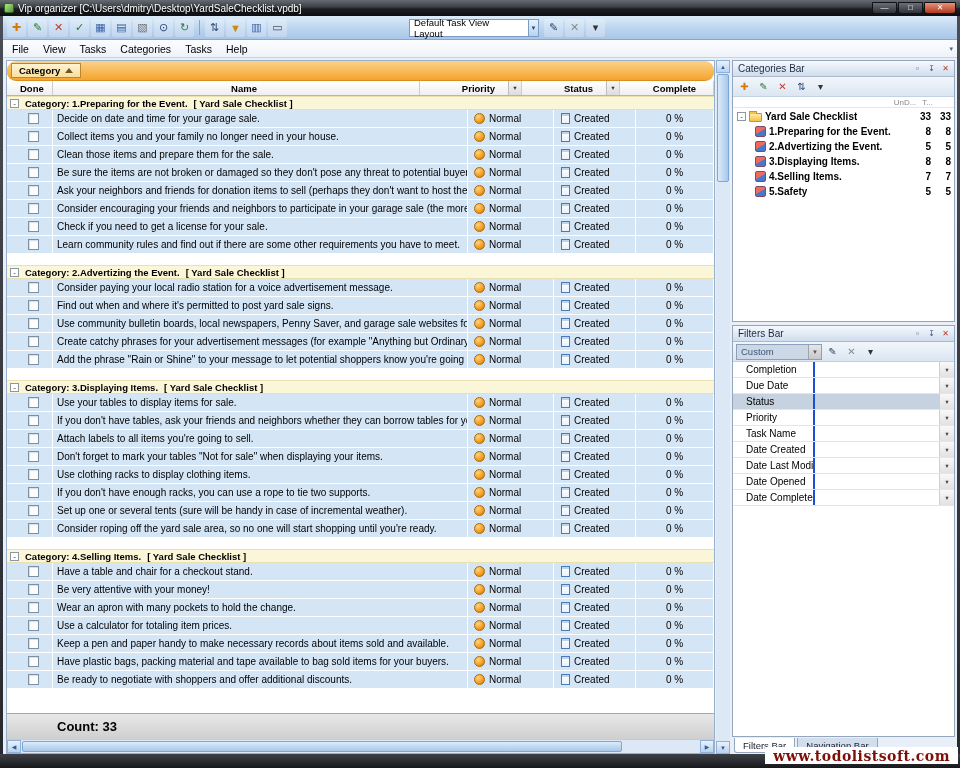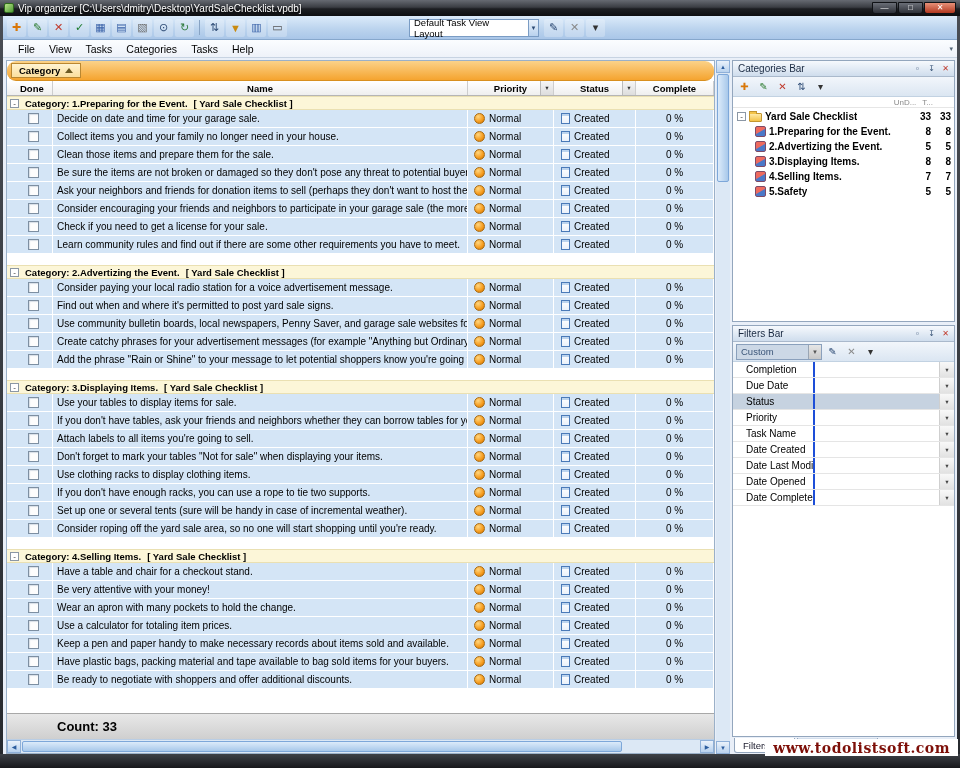"File" .menubar { padding-left: 8px -> 2px }
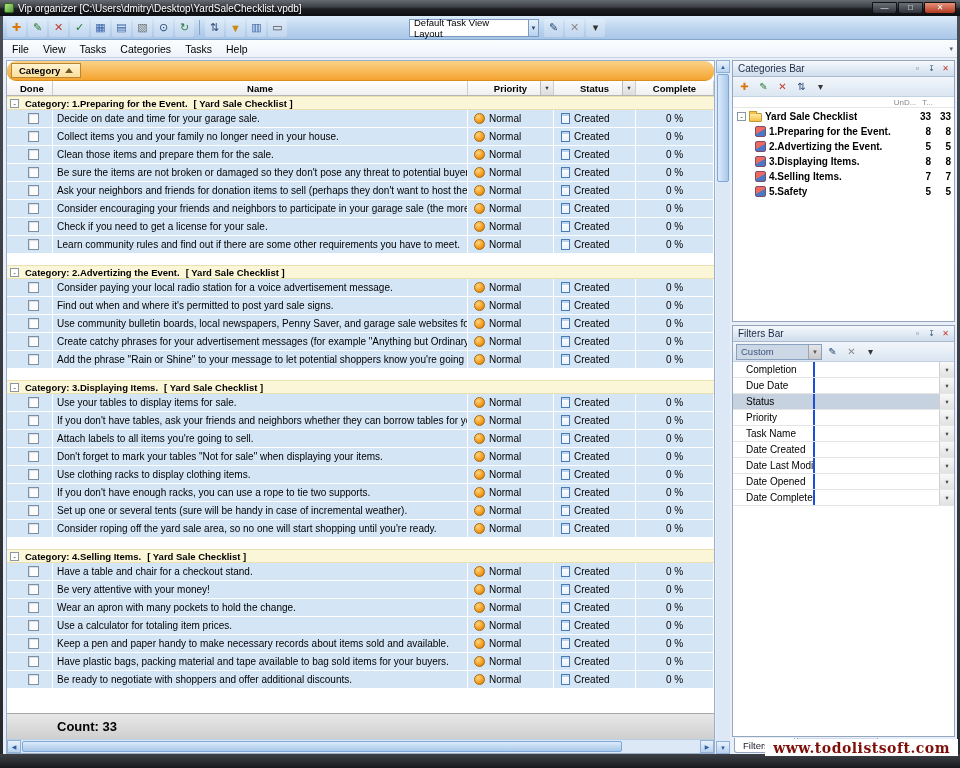"Done" .colhdr { gap: none -> 16px }
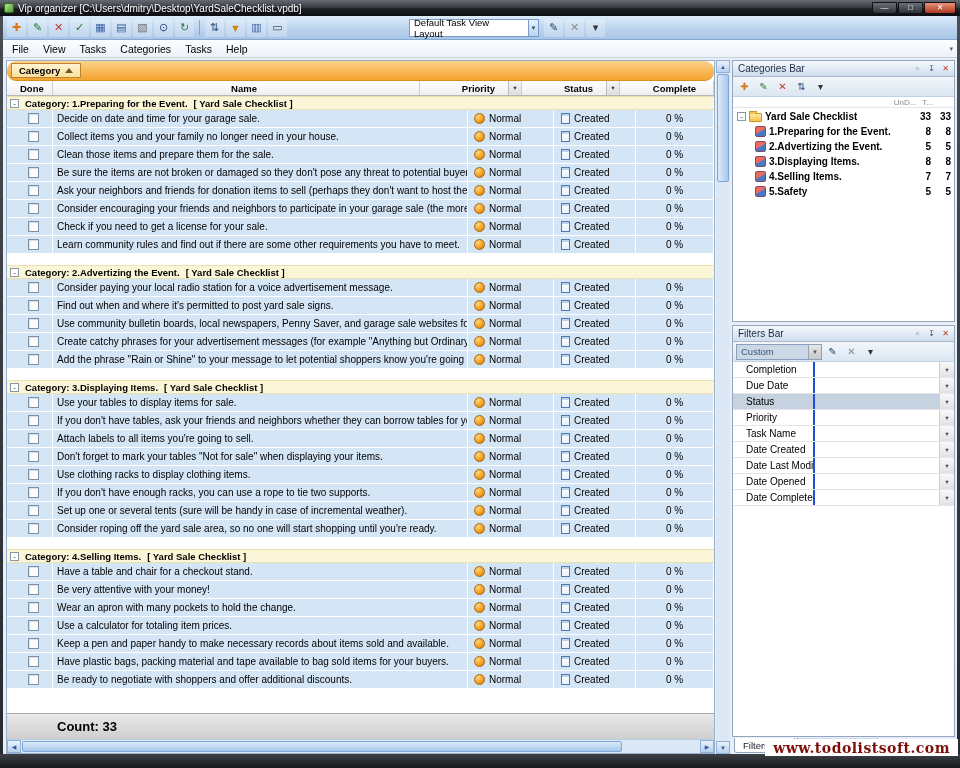"www.todolistsoft.com" .watermark { bottom: 12px -> 4px }
